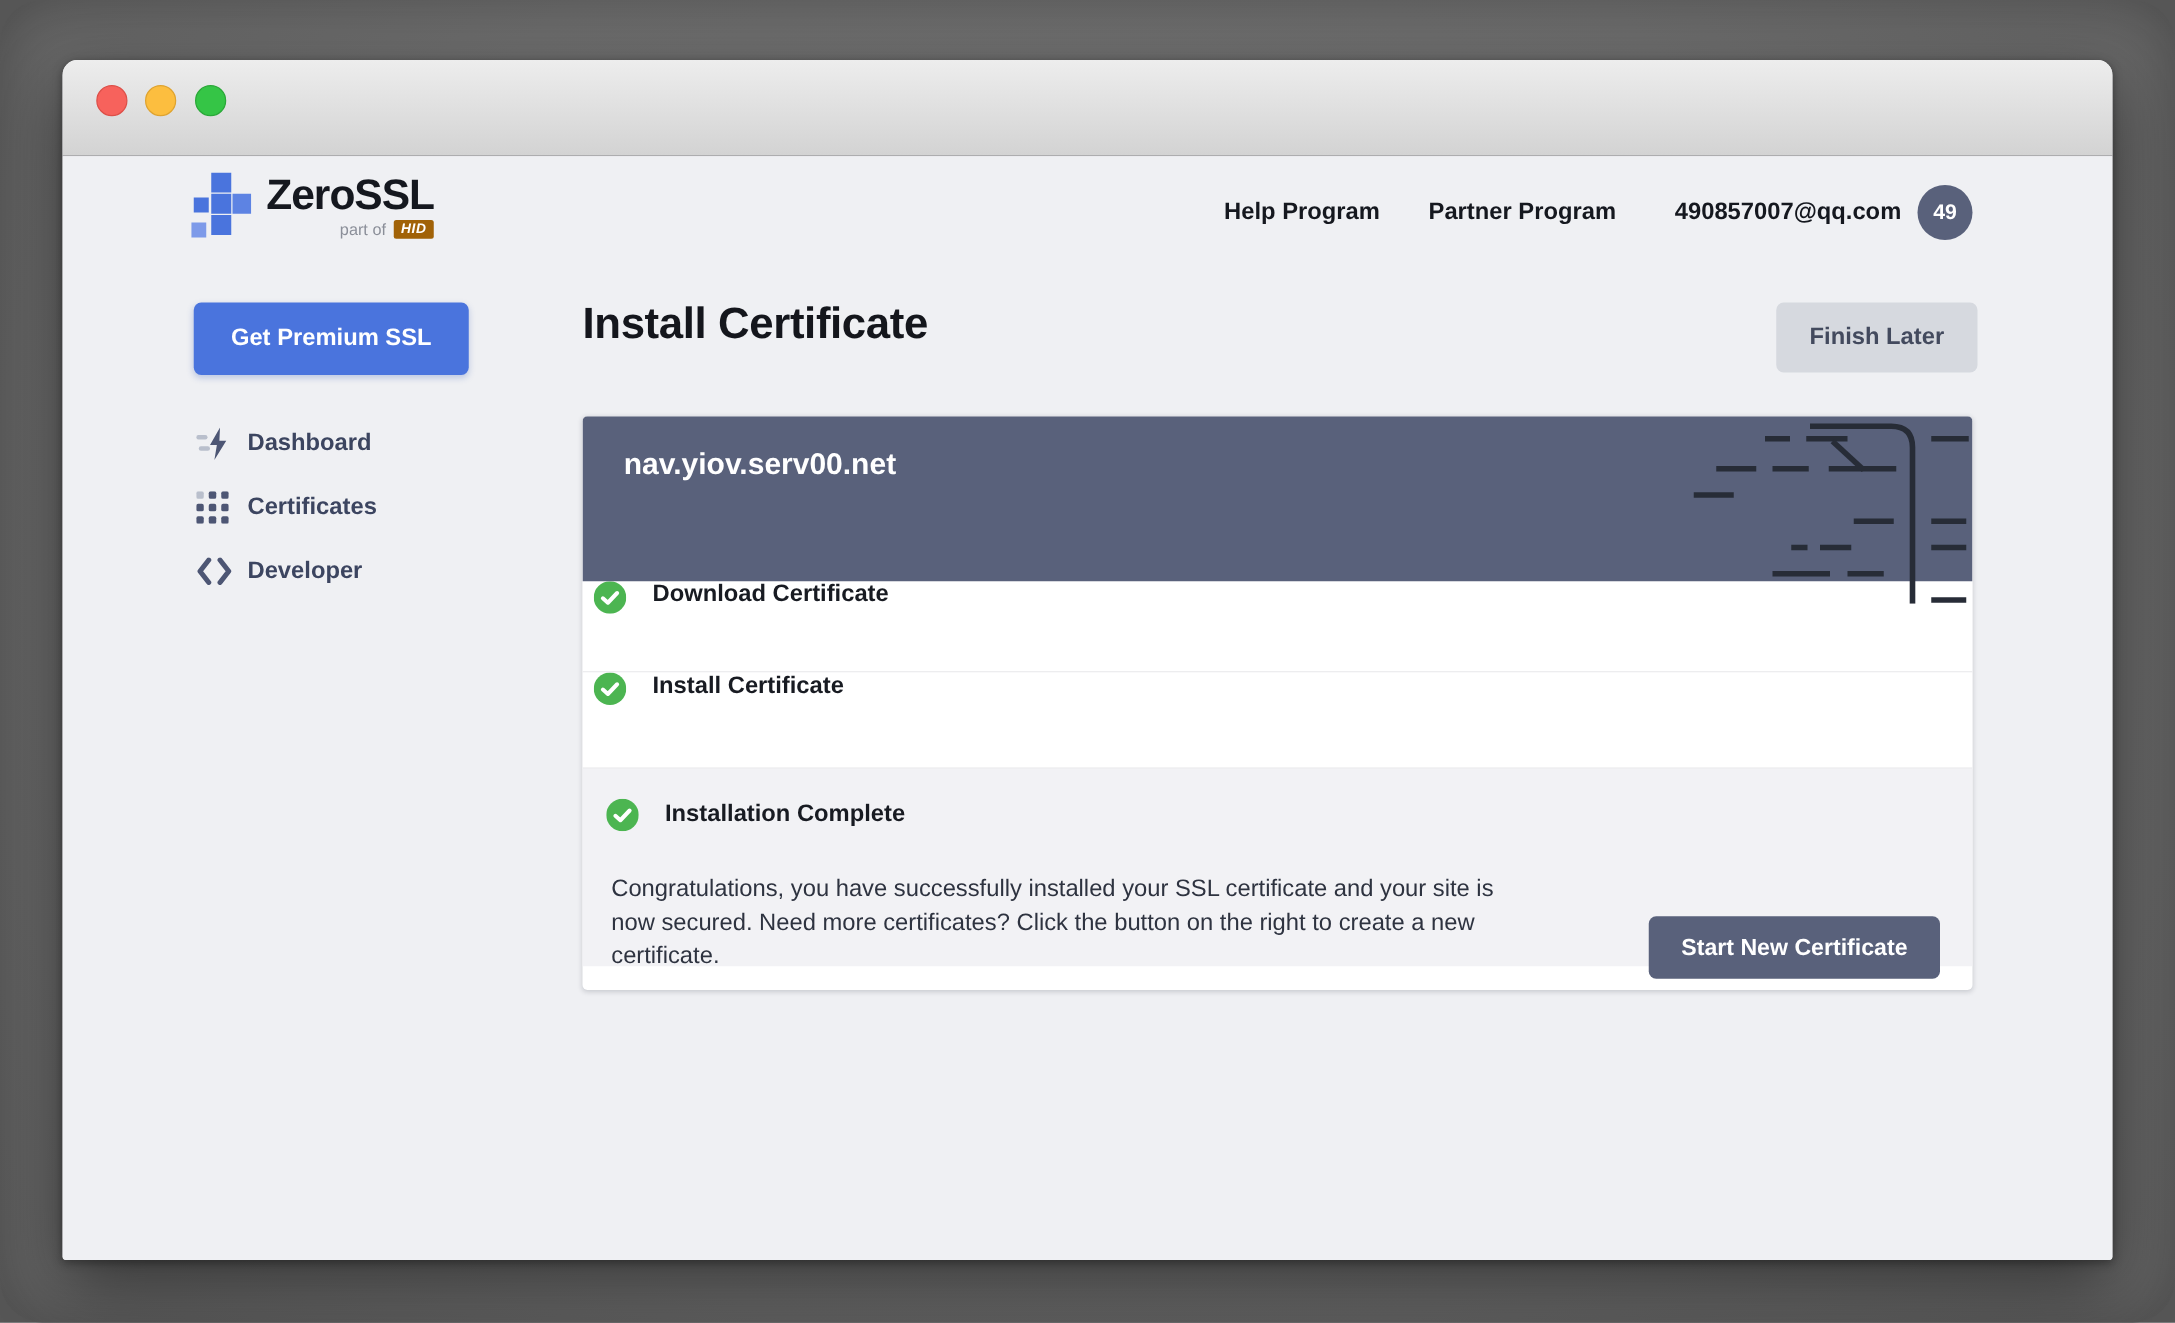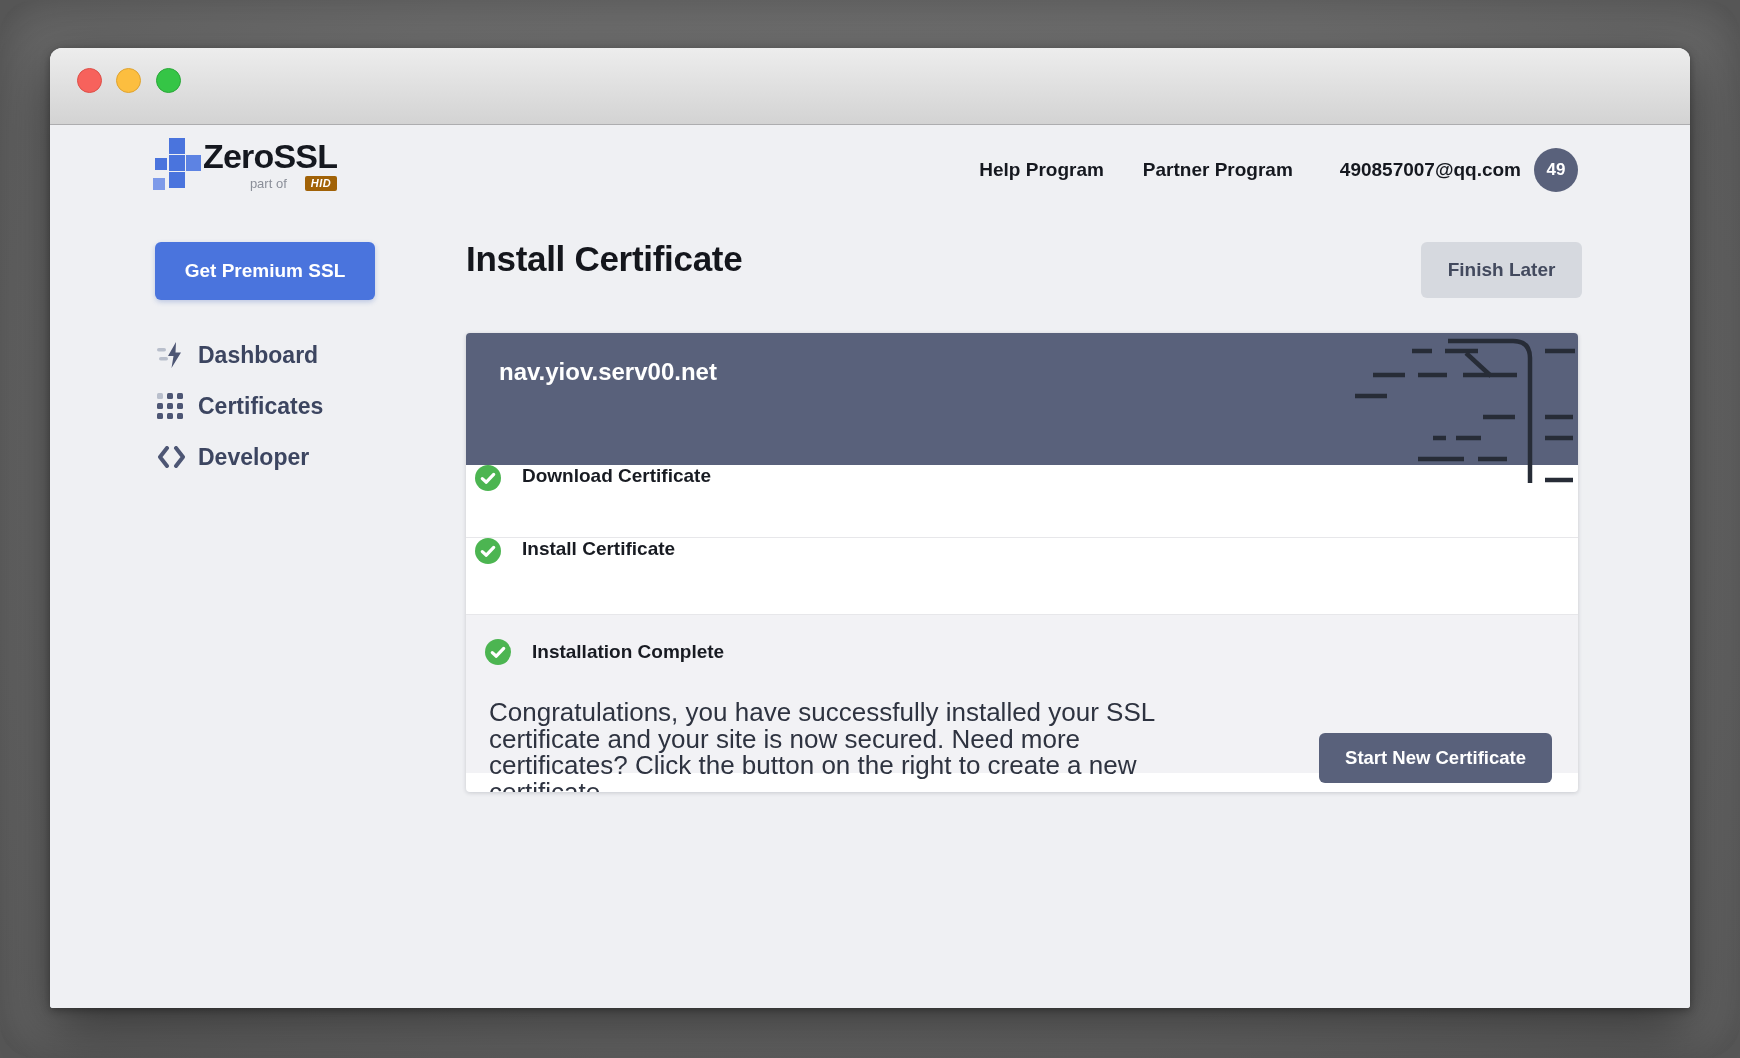"ZeroSSL" .logo-text { margin-left: 2px -> 12px }
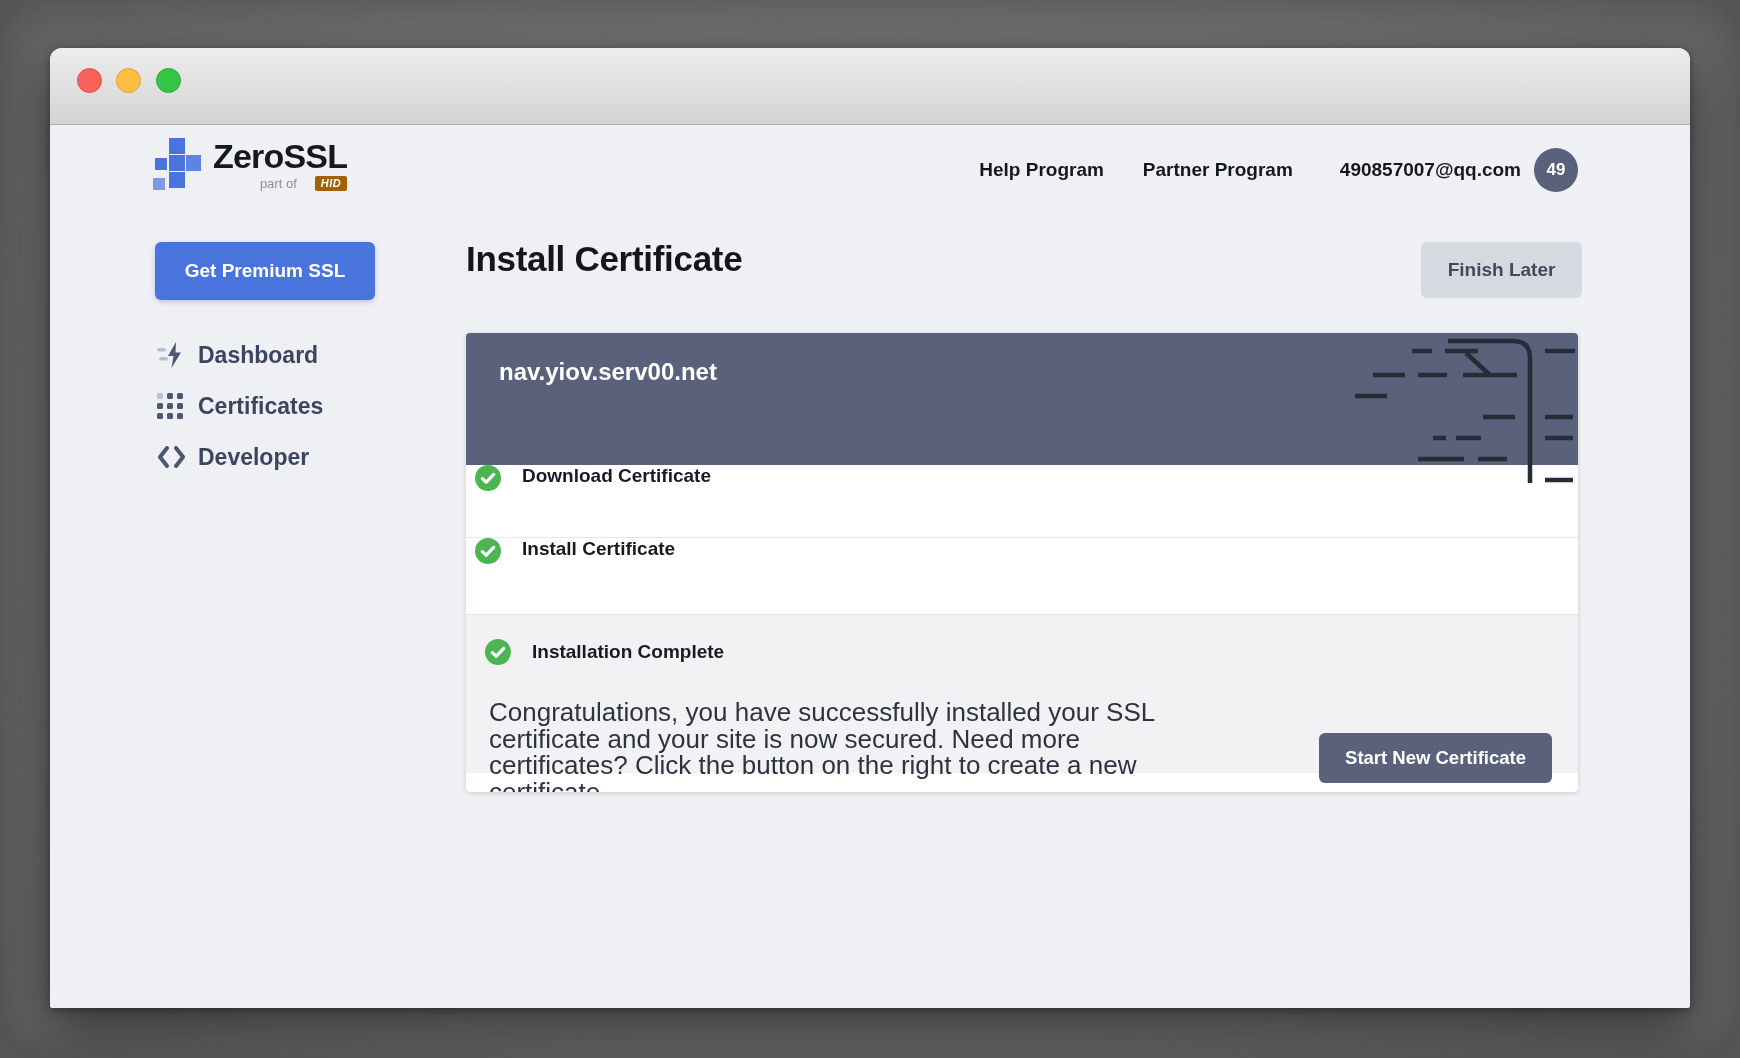"part of" .tagline { gap: 18px -> 6px }
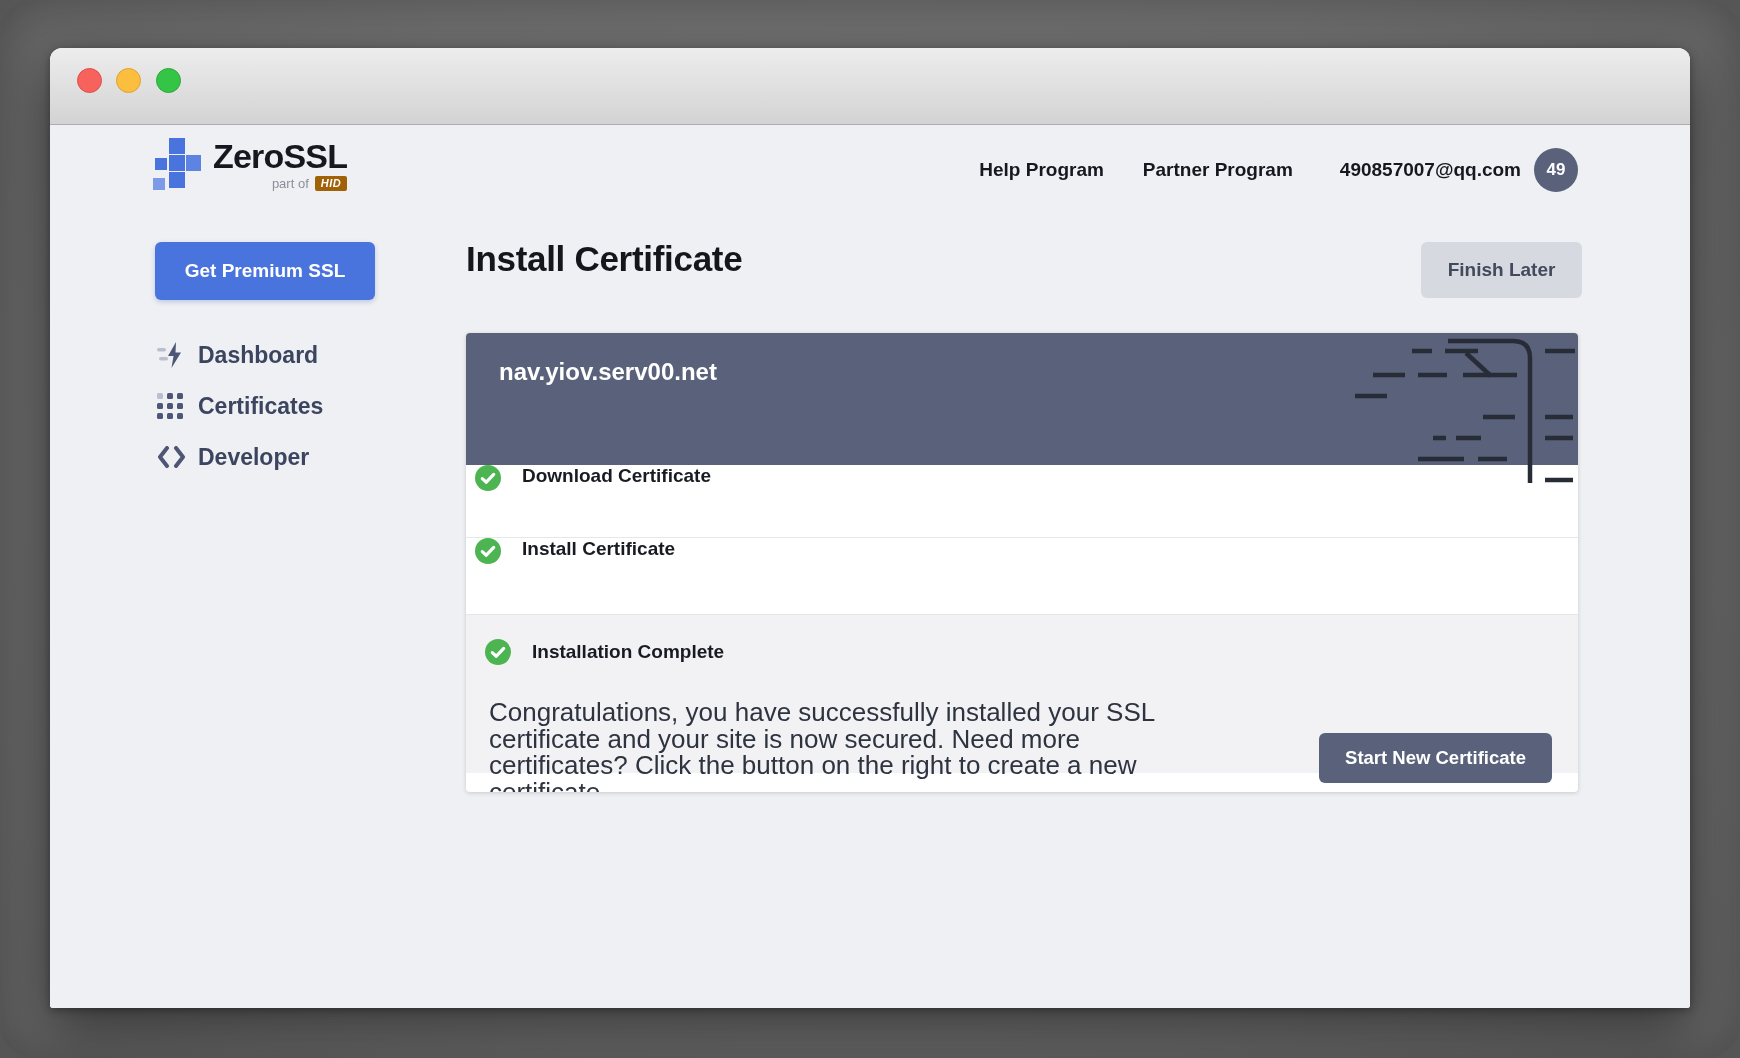"Dashboard" .side-item .lbl { font-size: 23px -> 19px }
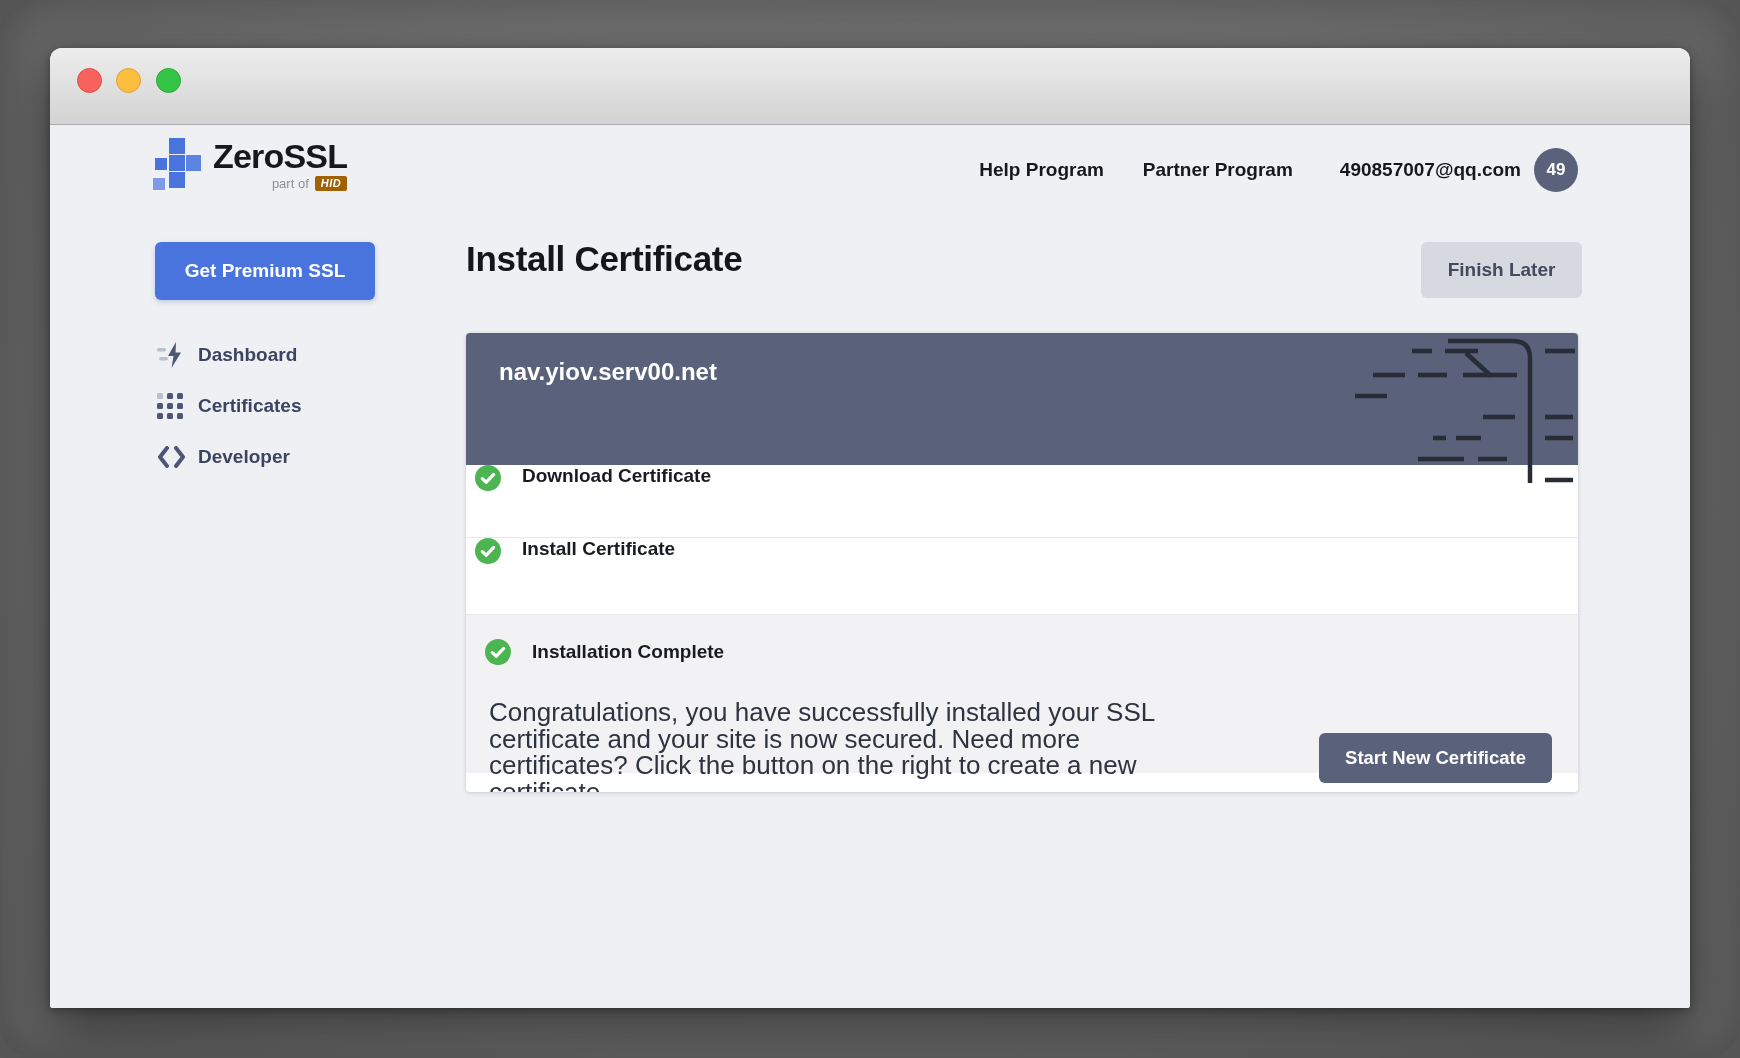"Congratulations, you have successfully" .congrats { font-size: 26px -> 19px }
